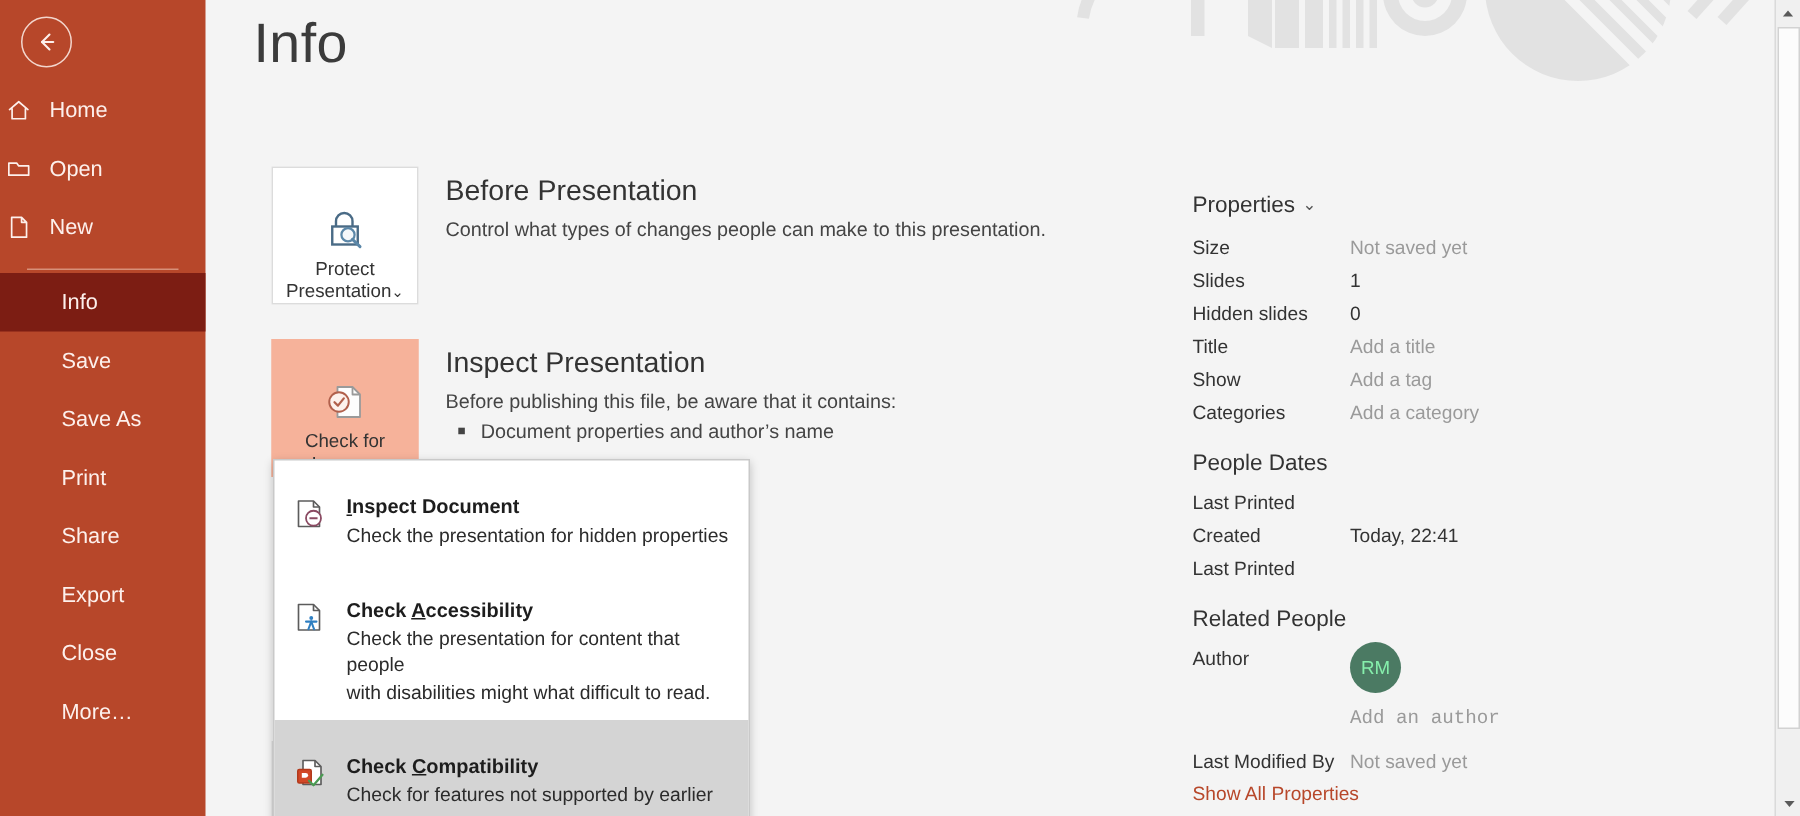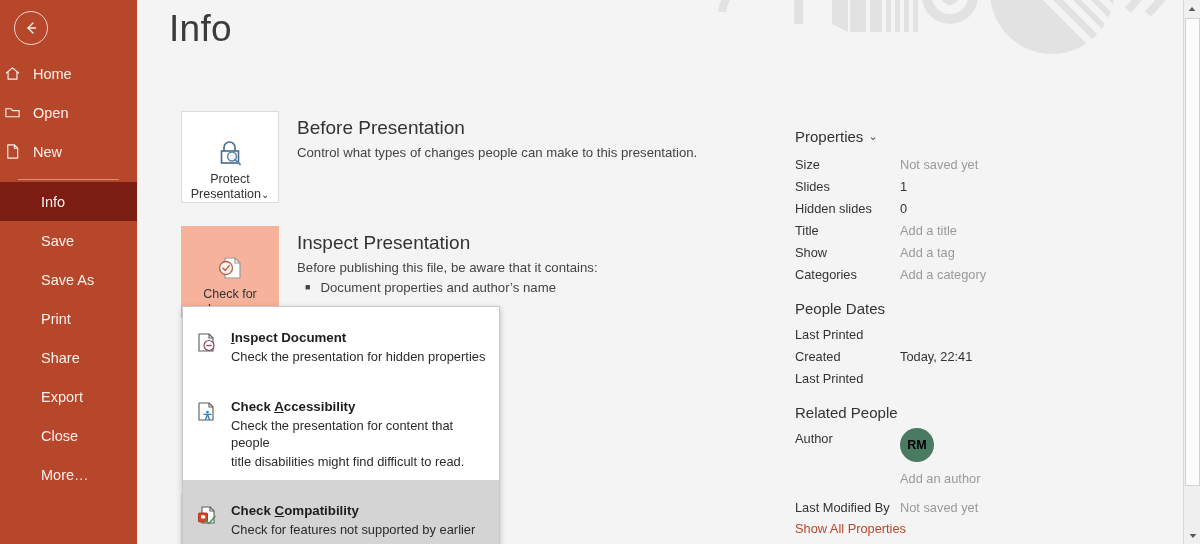"RM" #avatar { color: #000000 -> #86efac; font-weight: bold -> none }
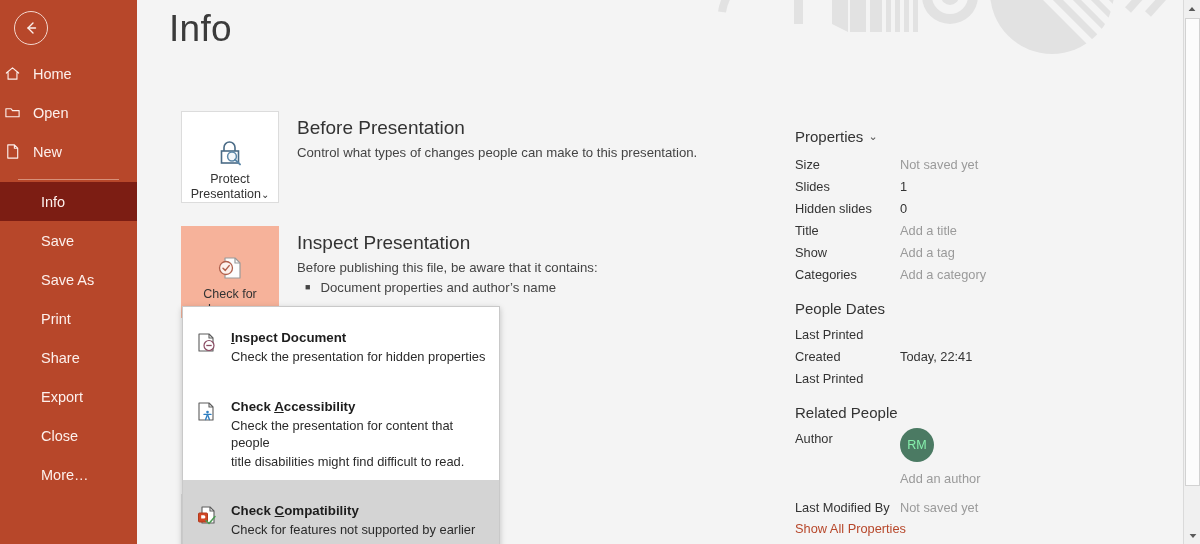"title disabilities might find difficult" div.menu-desc { text: title disabilities might find -> with disabilities might what }
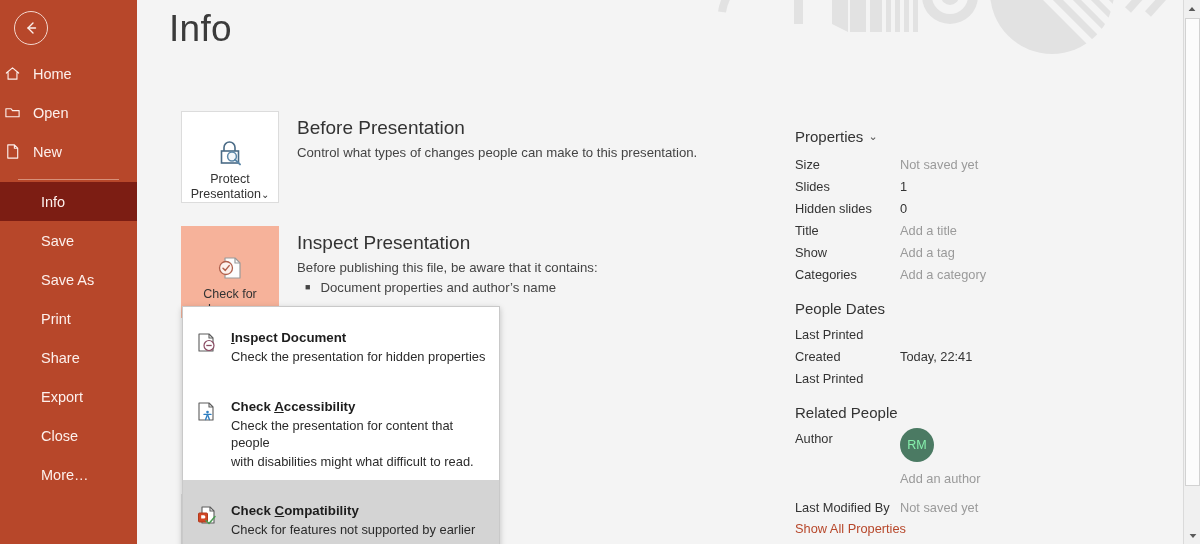"Add an author" div.prow { font-family: none -> Liberation Mono, monospace }
